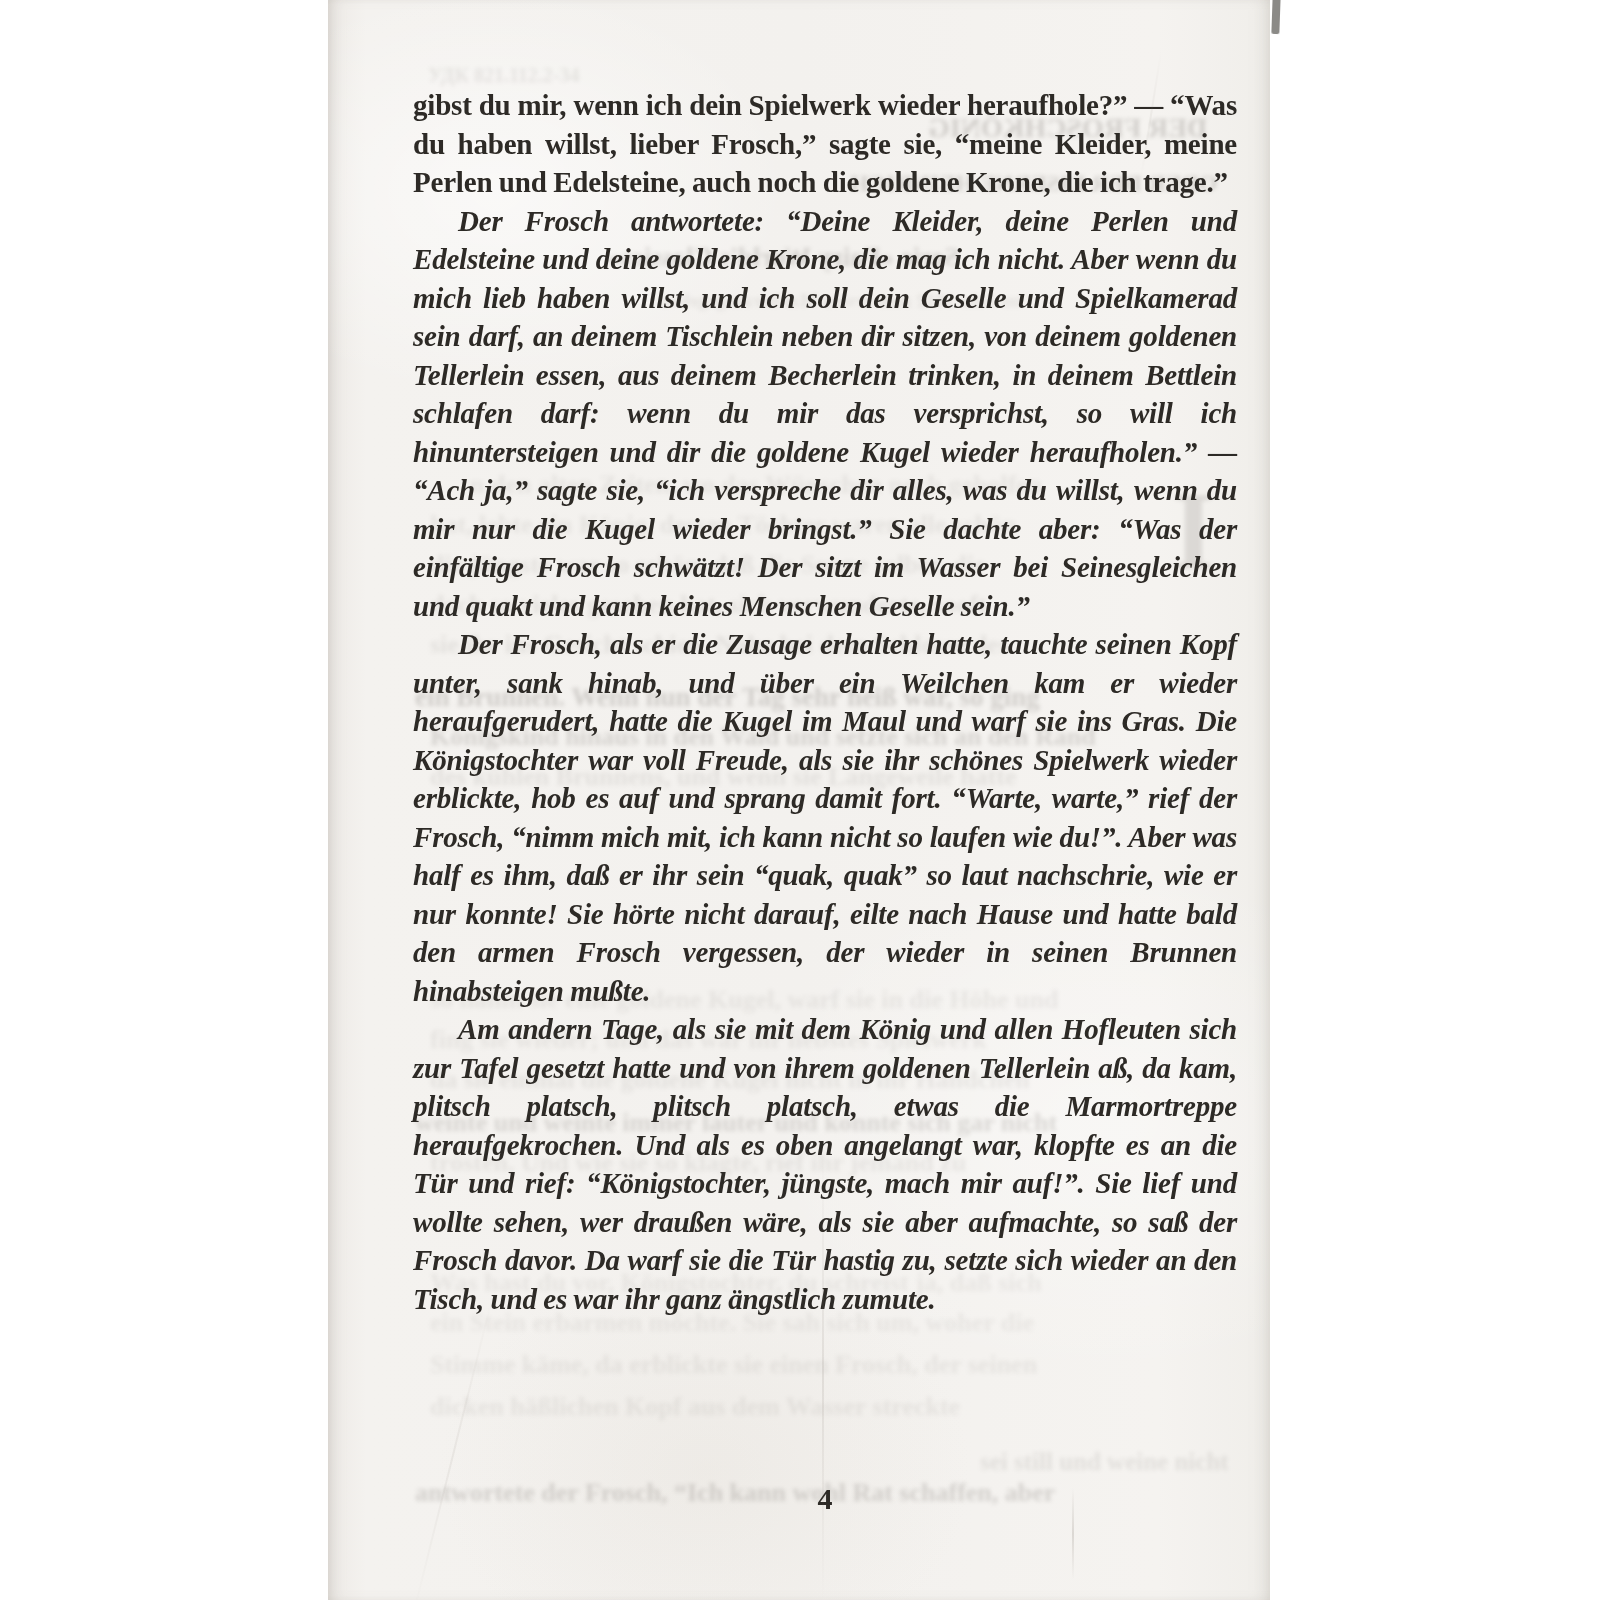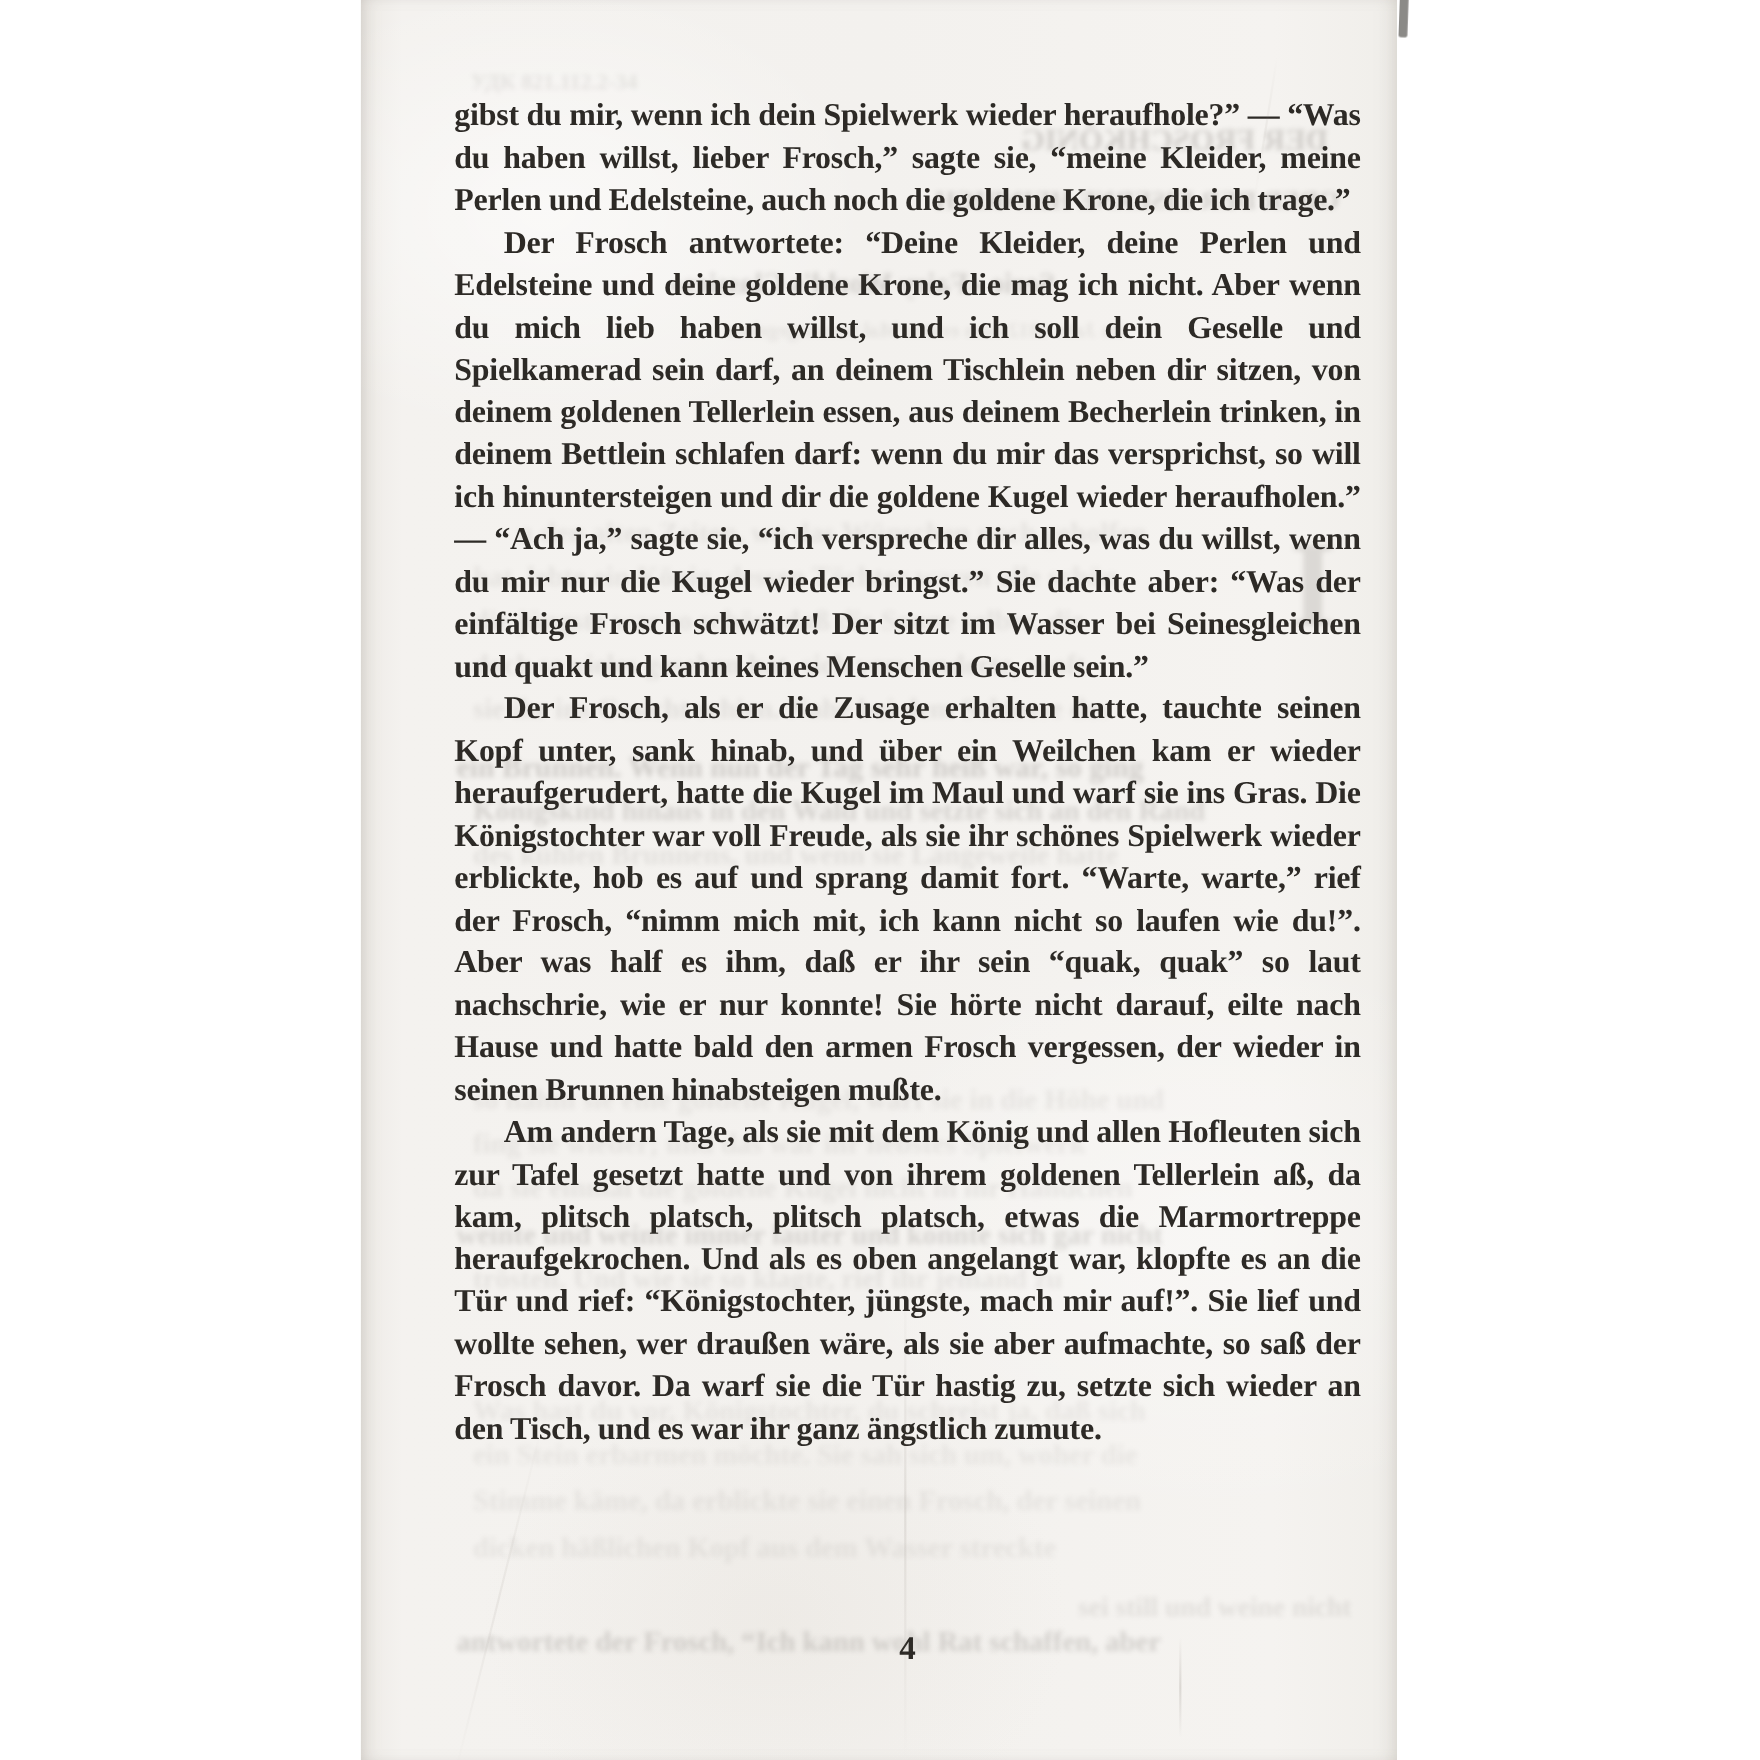"Der Frosch antwortete: “Deine Kleider," .content p.indent { font-style: none -> italic }
